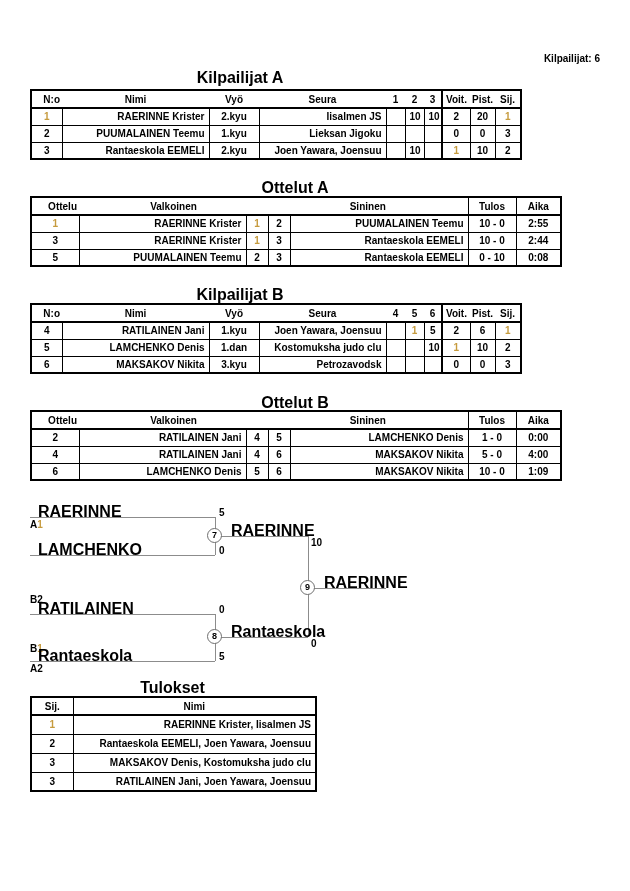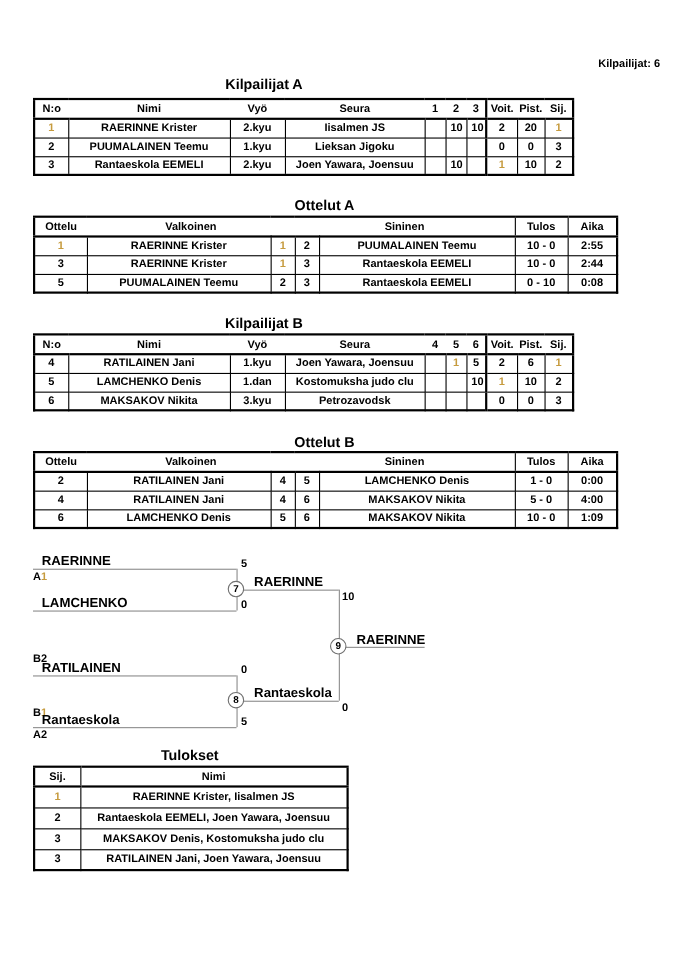"Kilpailijat A" .section-heading { font-size: 13px -> 16px }
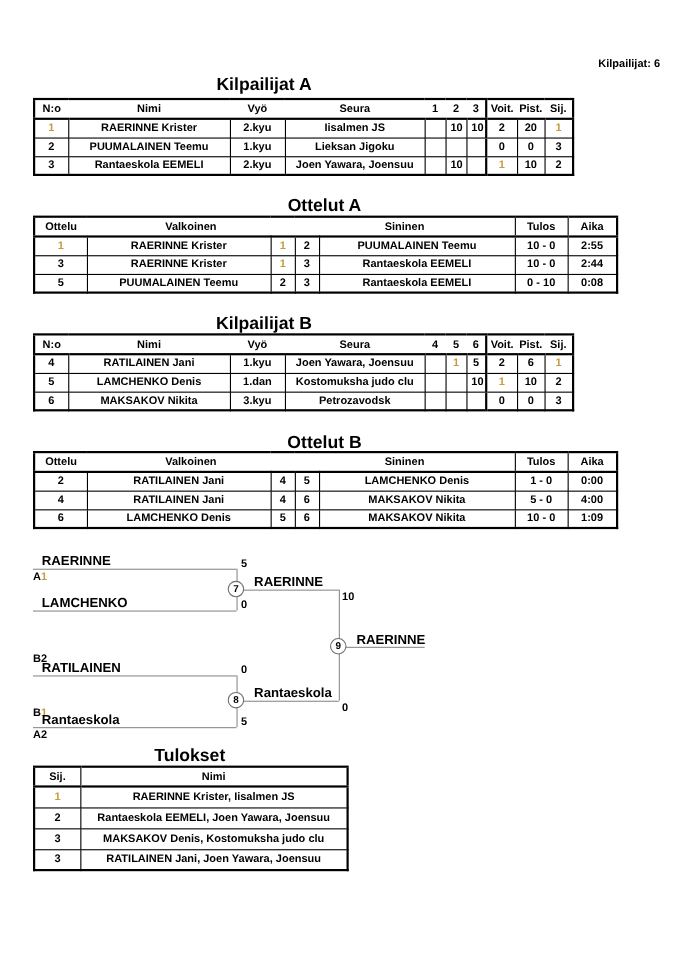"N:o" .l { text-align: center -> right }
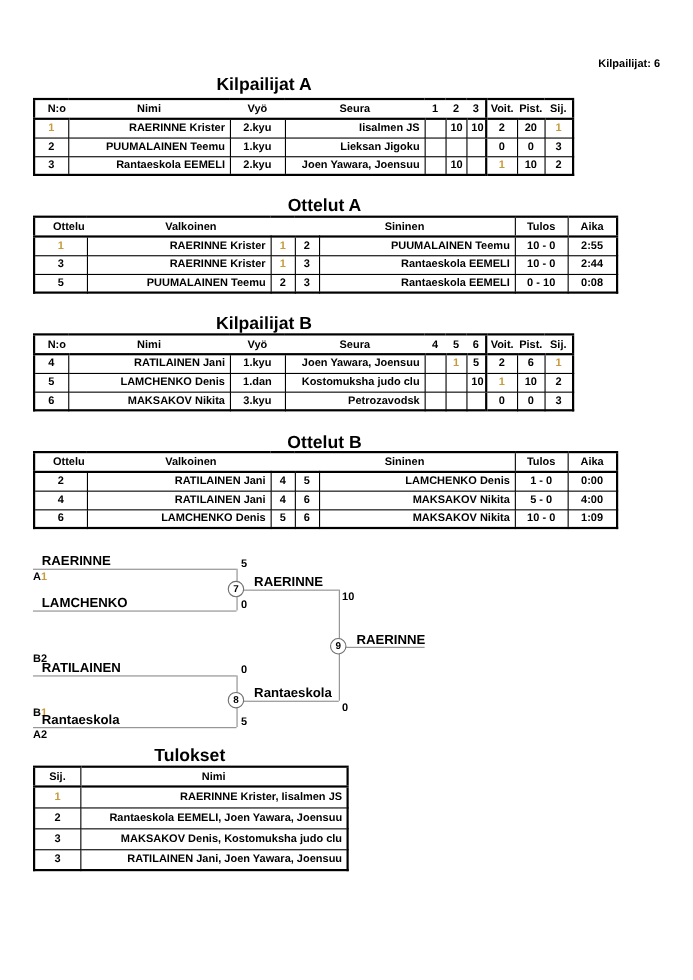"RAERINNE" .blabel { font-size: 12px -> 16px }
